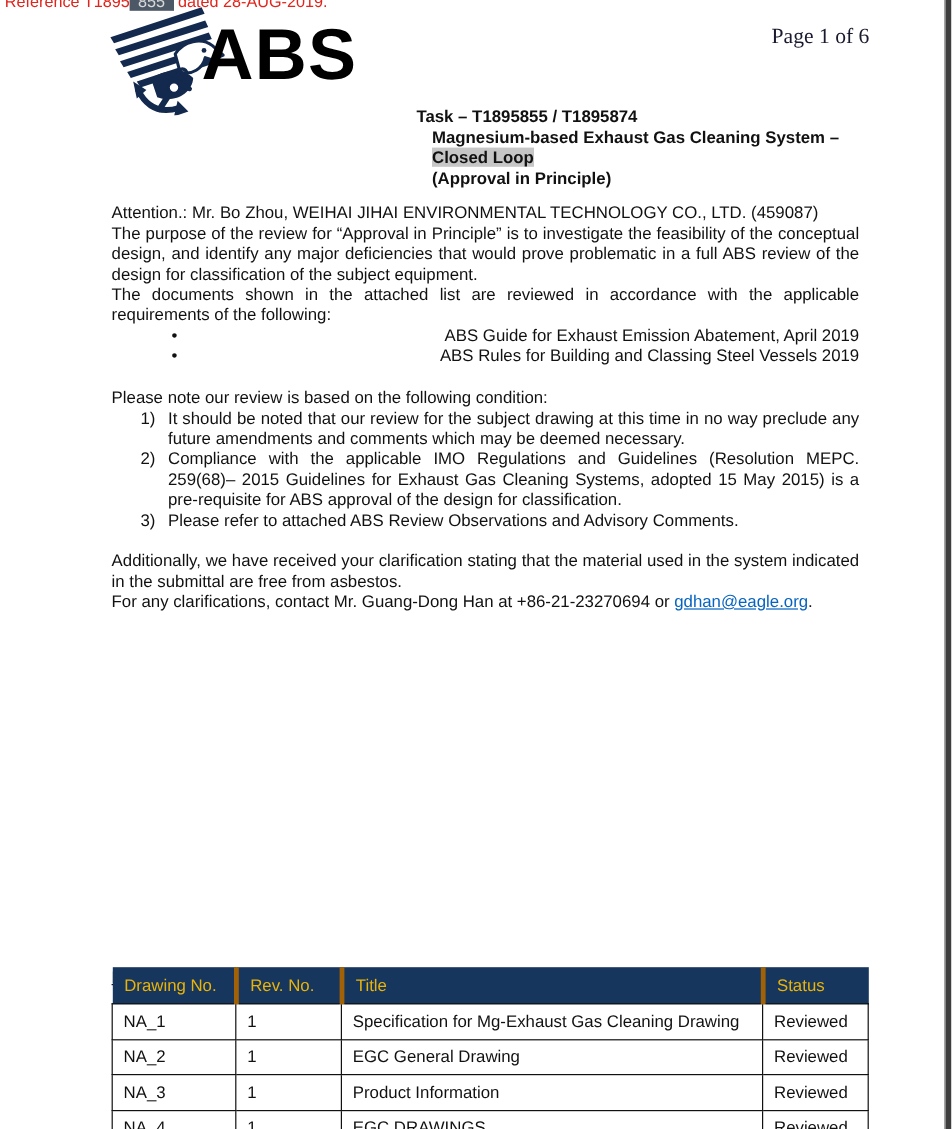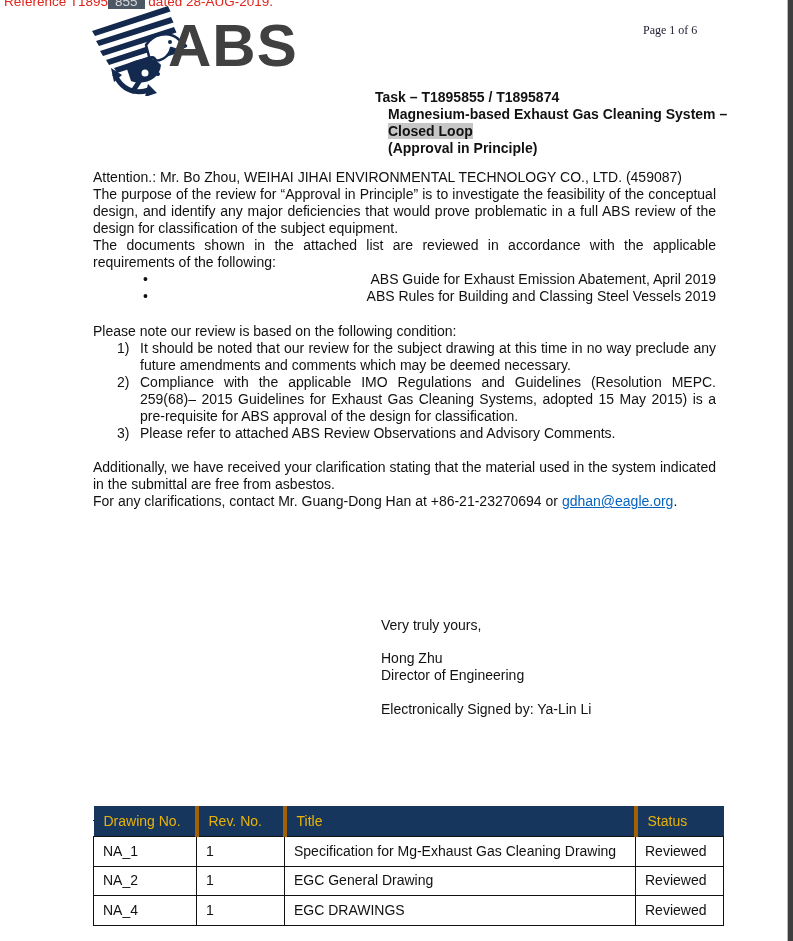"ABS" .logo .abs-text { color: #404040 -> #000000 }
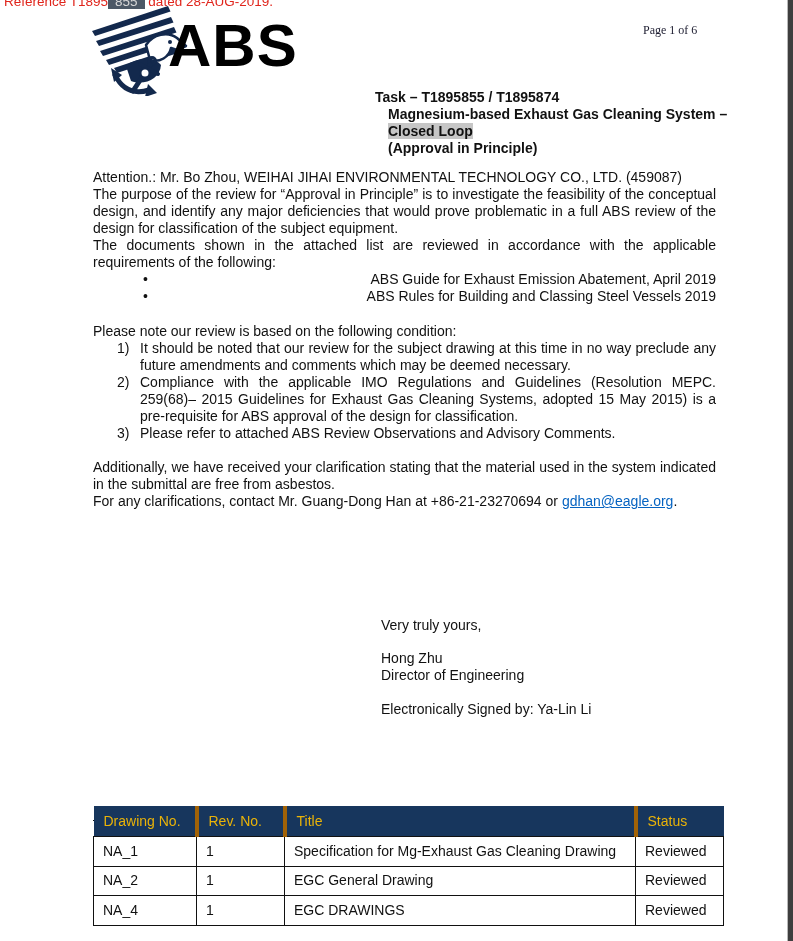"Page 1 of 6" .page-number { font-size: 12px -> 18px }
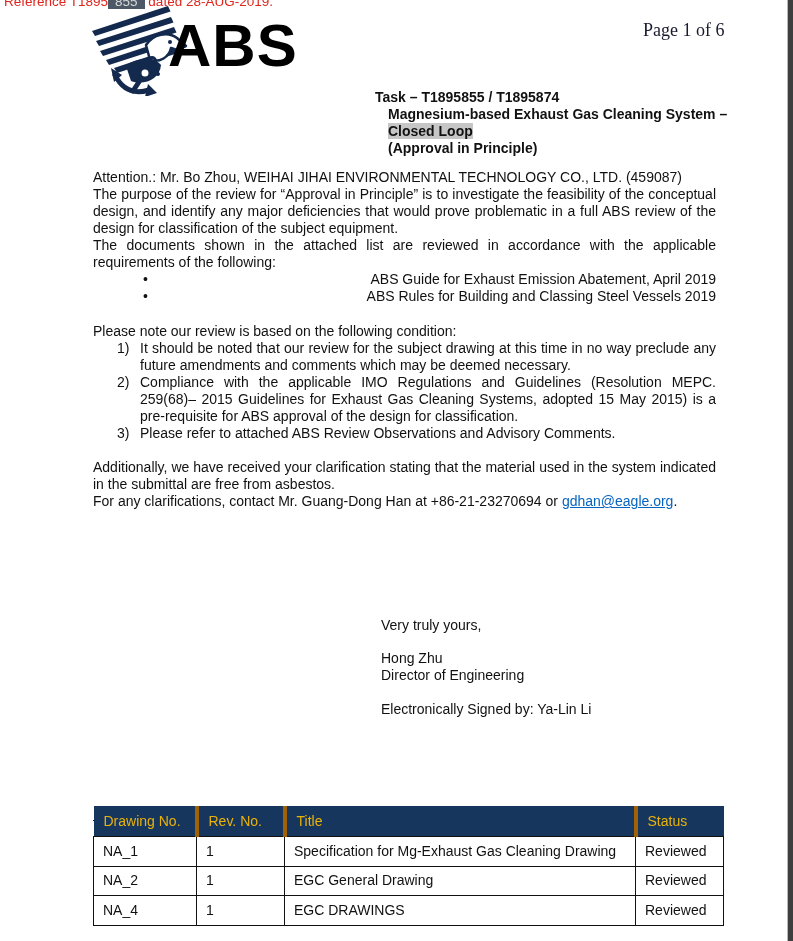"Task – T1895855 / T1895874" .task-block { margin-left: 28px -> none }
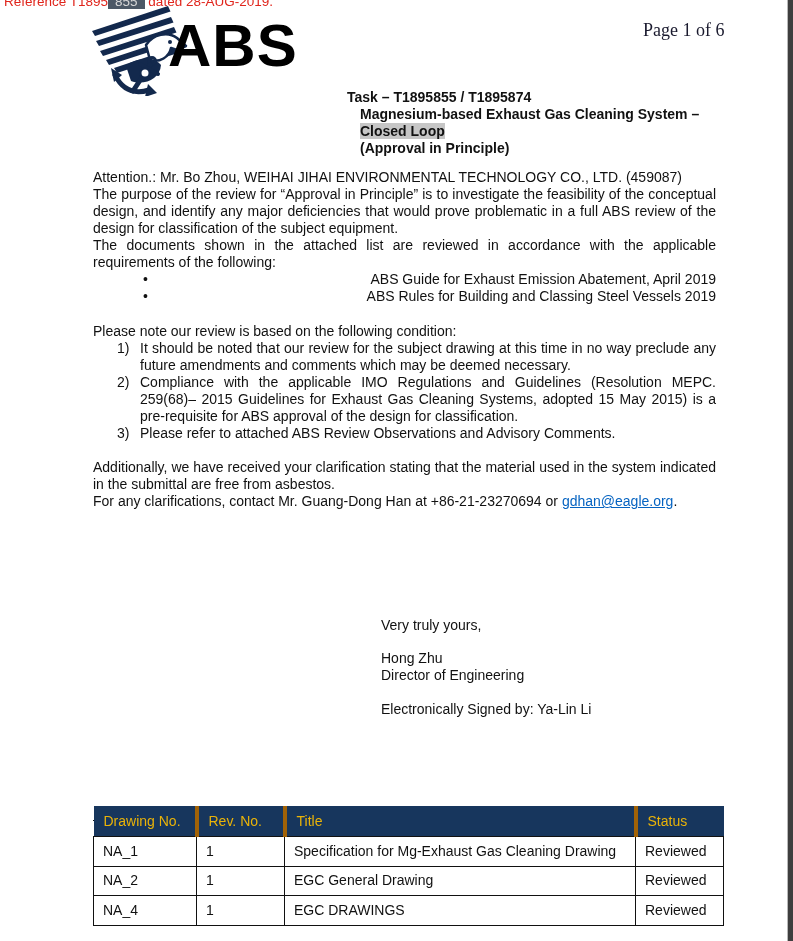"Very truly yours," div.sig-block { html: <div> <div>Very truly yours,</div> <div>Hong Zhu</div> <div>Director of Engineering</div> <div>Electronically Signed by: Ya-Lin Li</div> </div> -> none }
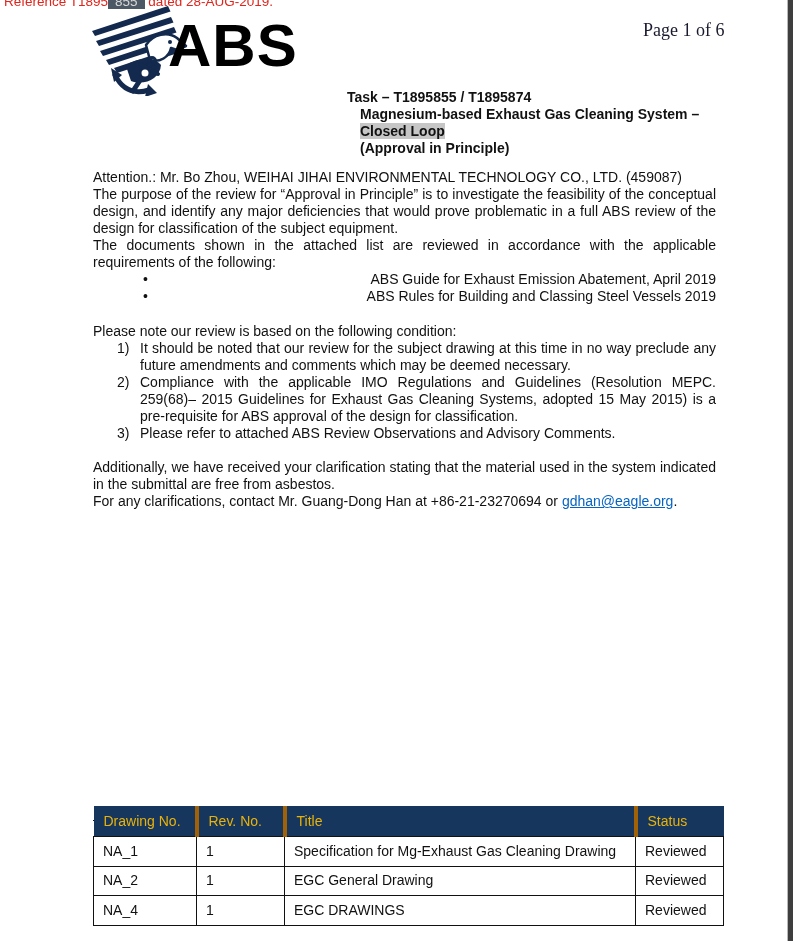"NA_3" tr { html: none -> <tr> <td>NA_3</td> <td>1</td> <td>Product Information</td> <td>Reviewed</td> </tr> }
